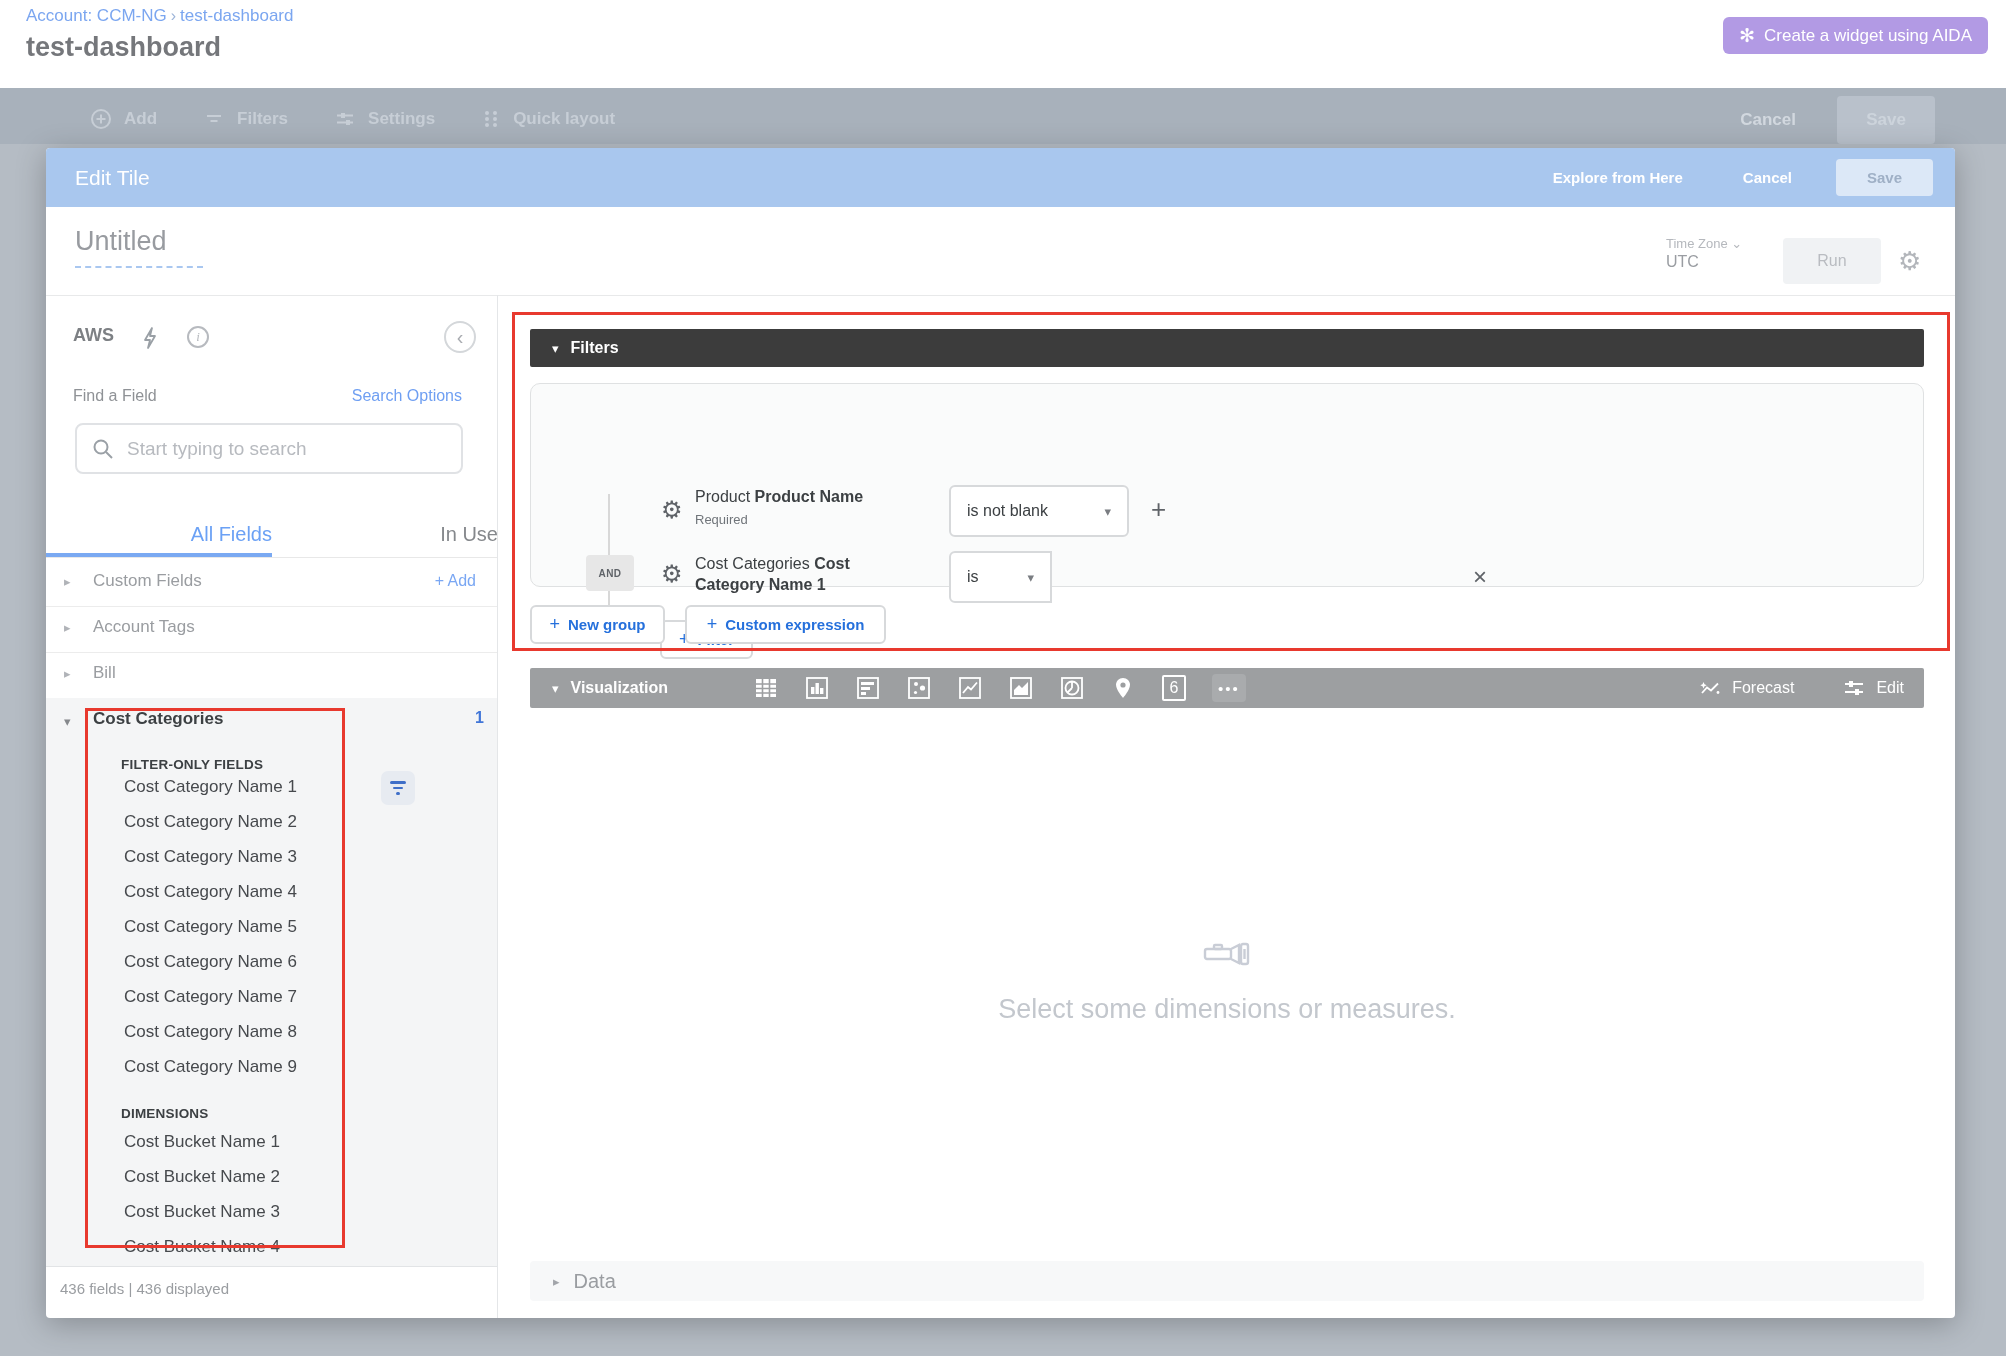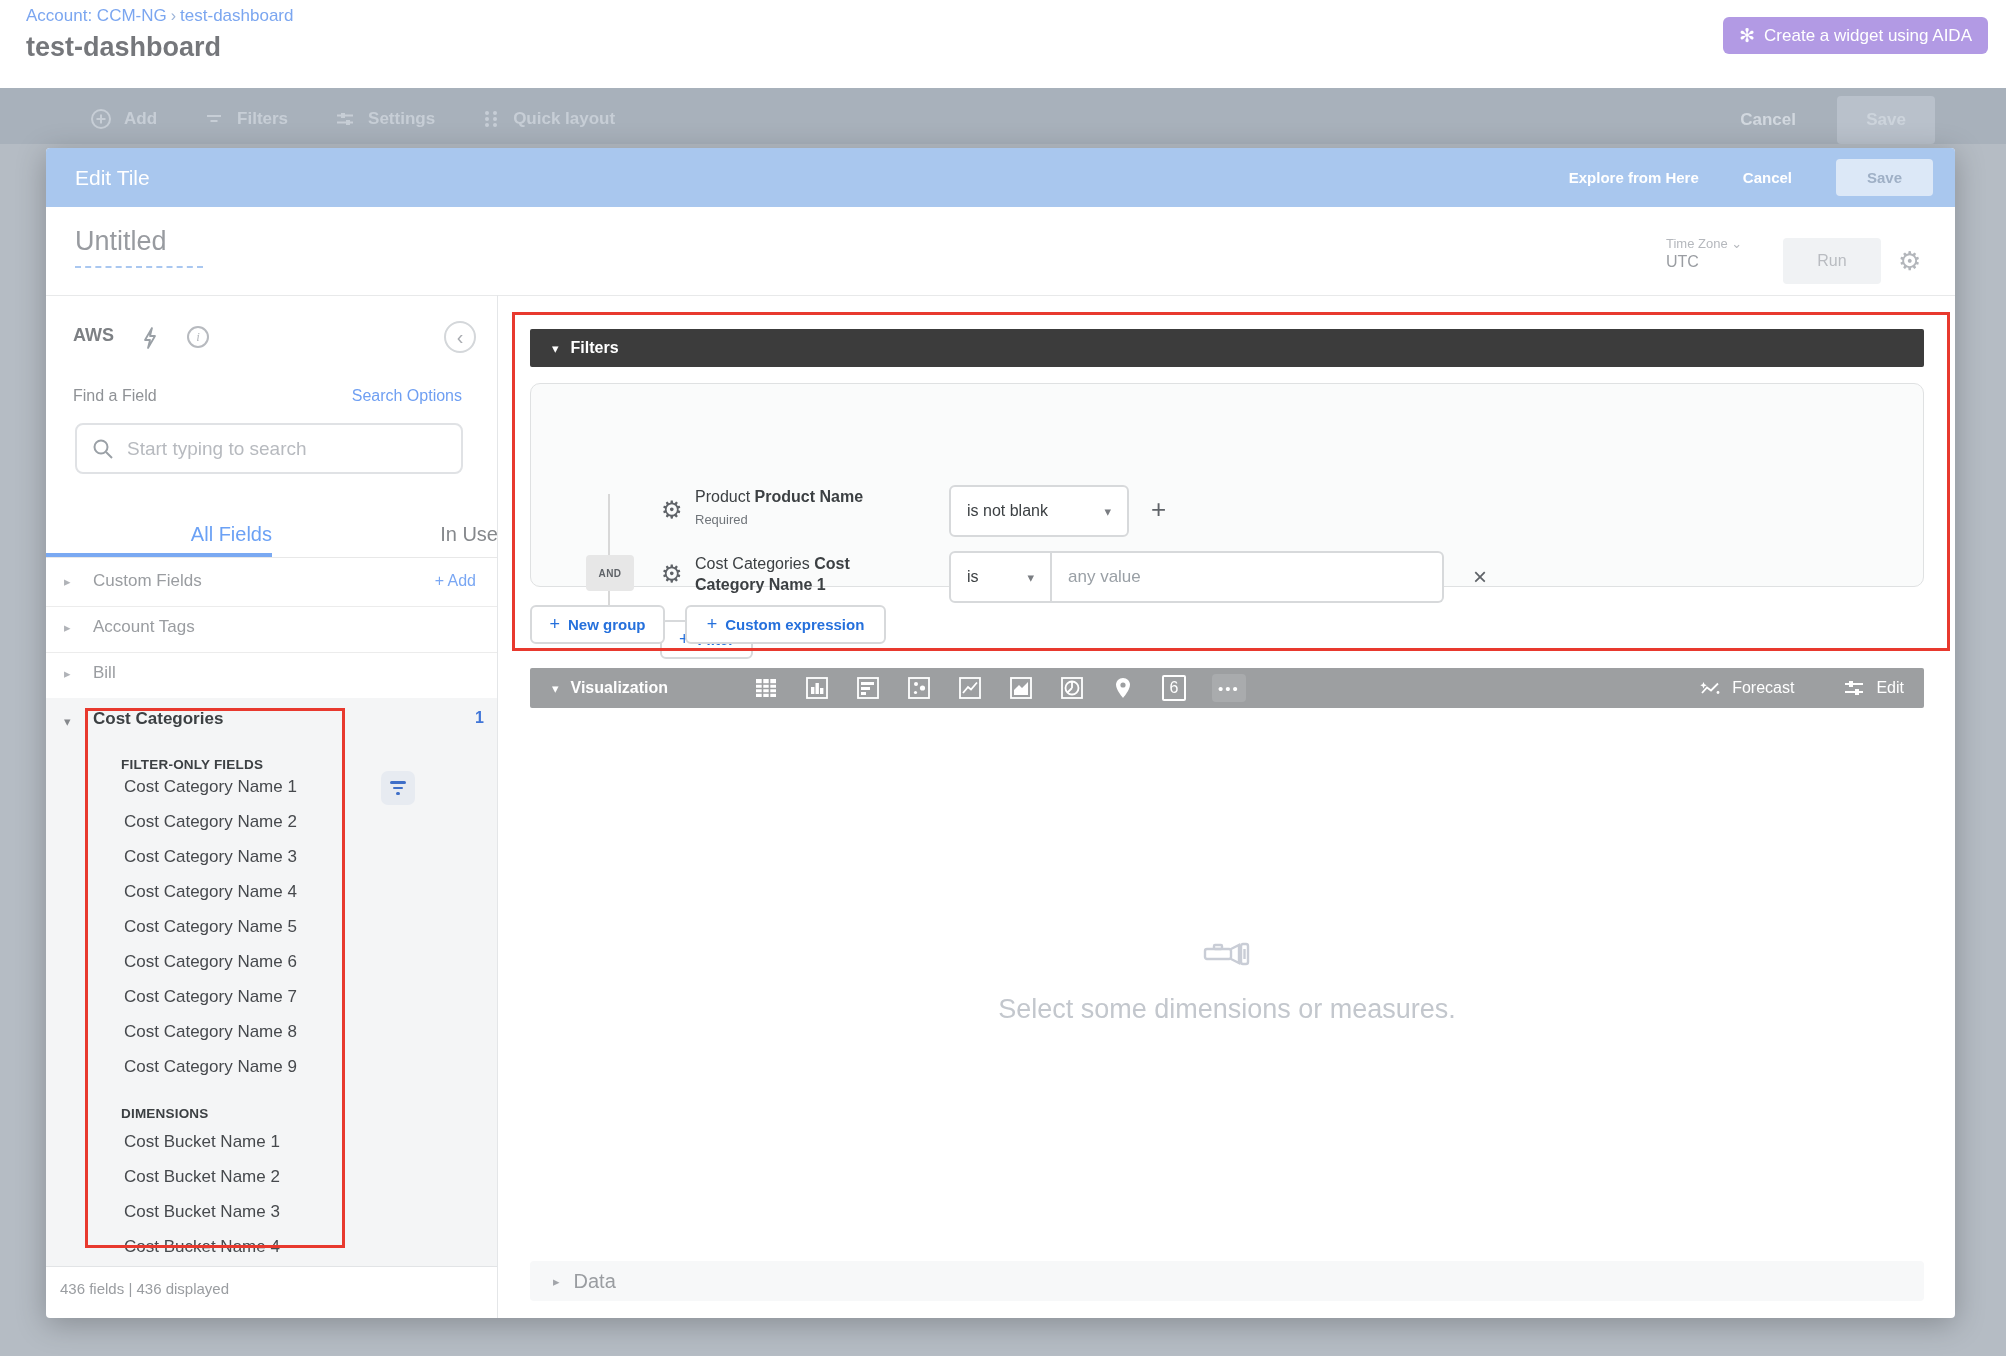"Explore from Here" .mh-link { margin-left: none -> 16px }
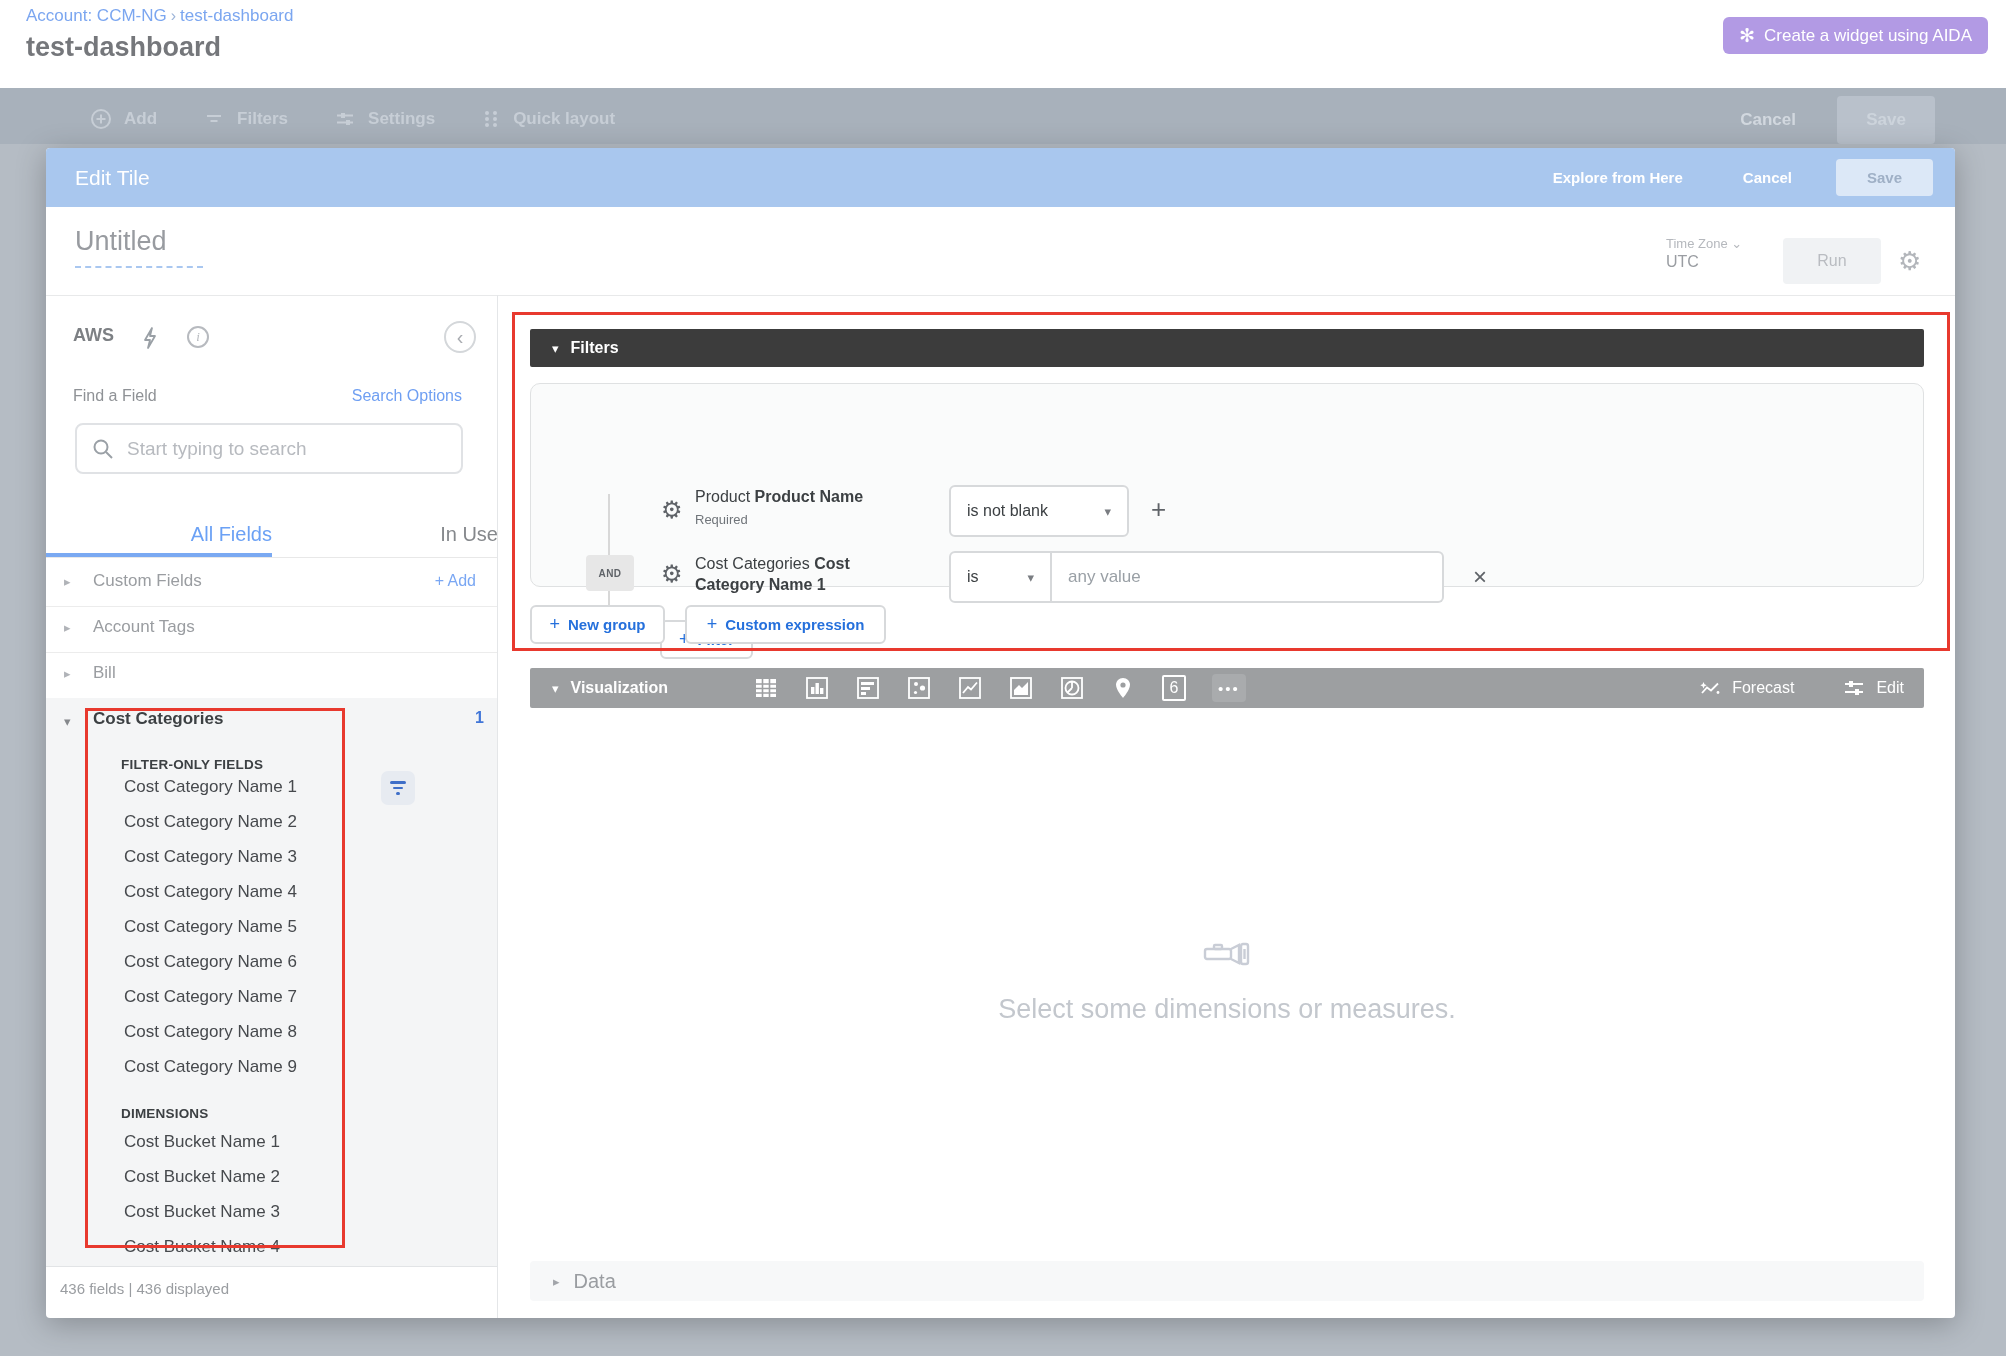"any value" input.value-input { html: <input> -> none }
